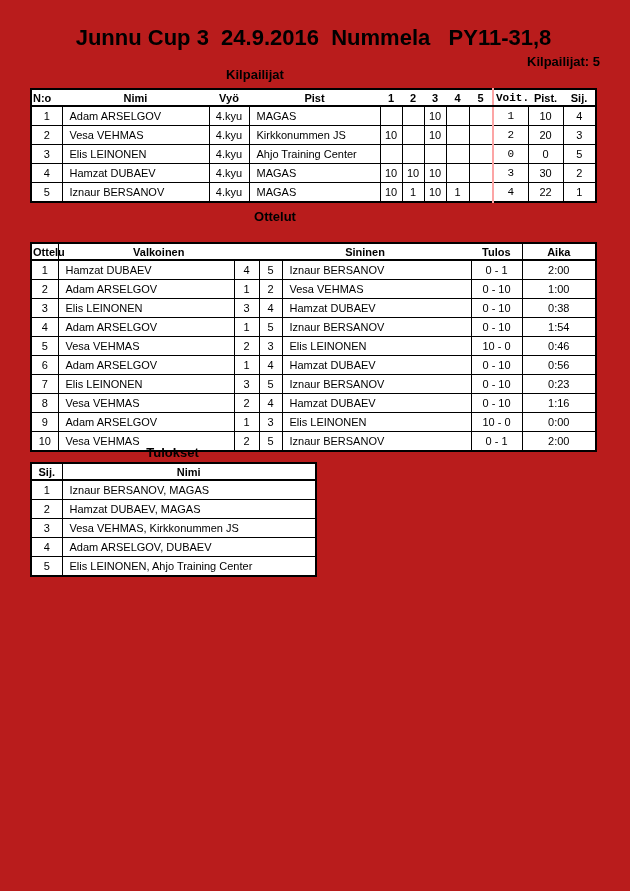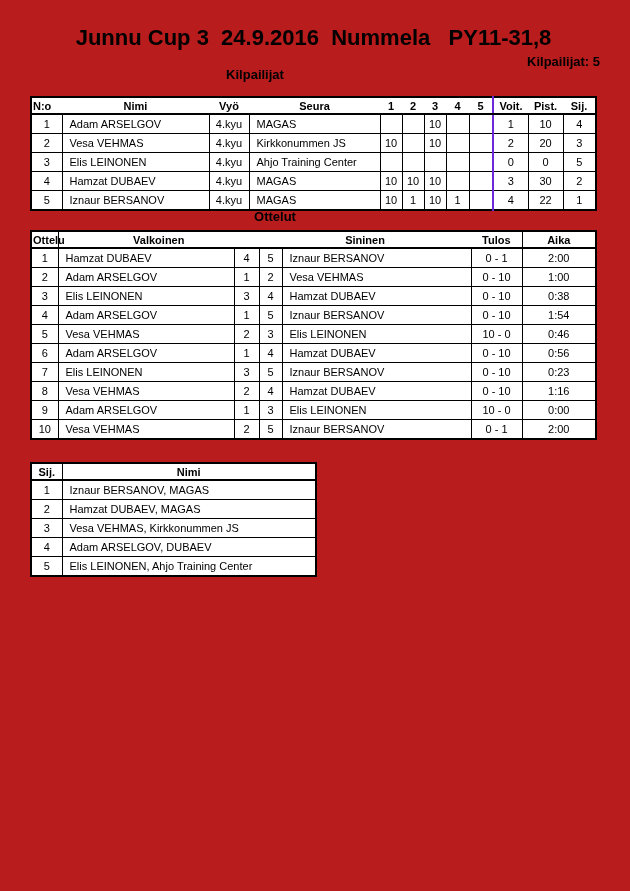"N:o" #t1 { top: 96px -> 88px }
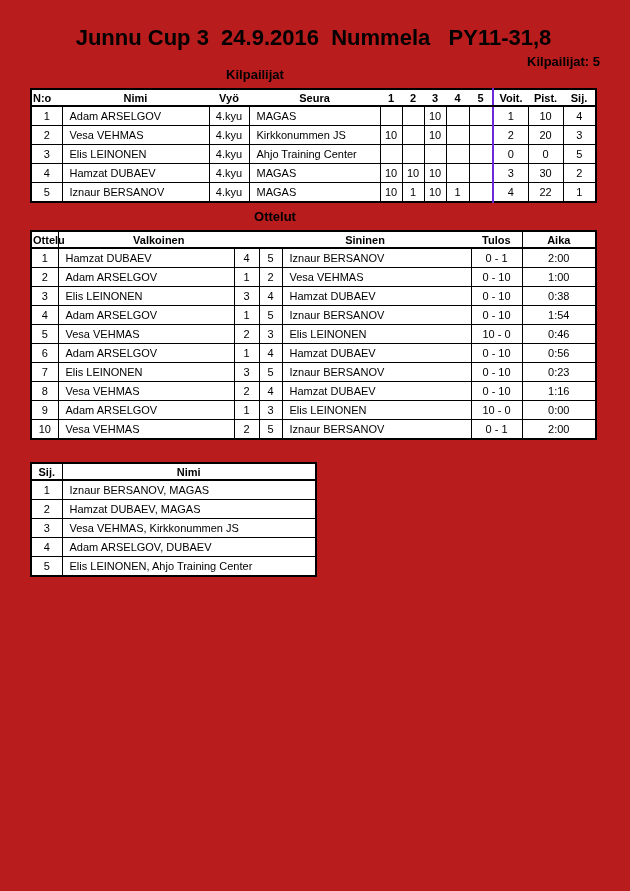"Seura" th { text: Seura -> Pist }
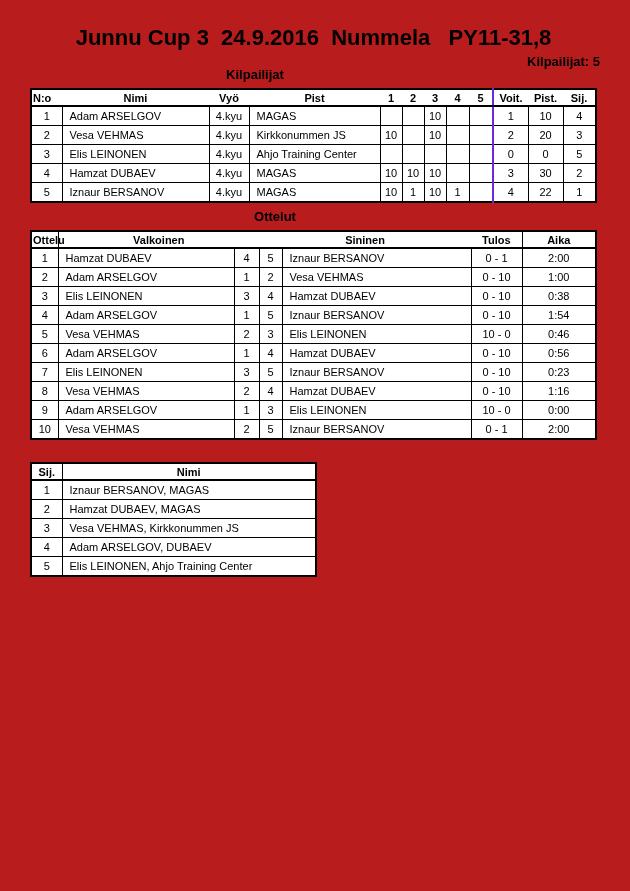"Voit." #t1 th:nth-child(10), #t1 td:nth-child(10) { border-left: 2px solid #6d28d9 -> 2px solid #fca5a5; font-family: none -> Liberation Mono, monospace }
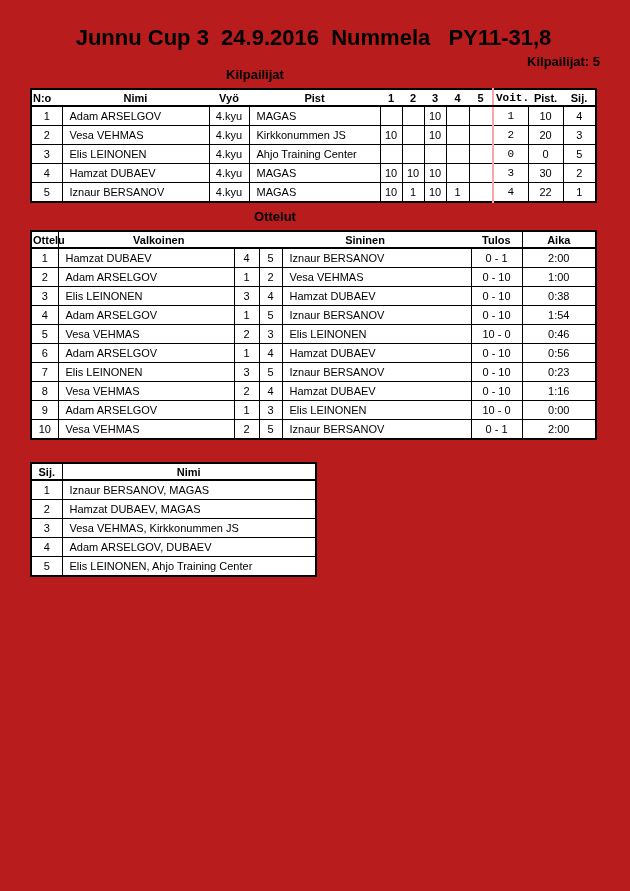"Ottelu" #t2 { top: 230px -> 242px }
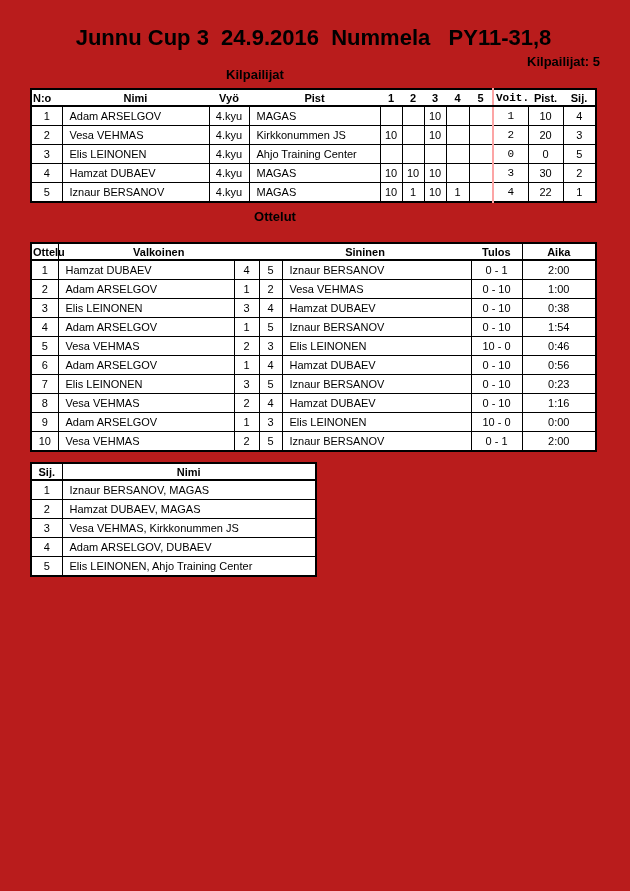"Tulokset" div.sec-h { html: none -> <div>Tulokset</div> }
